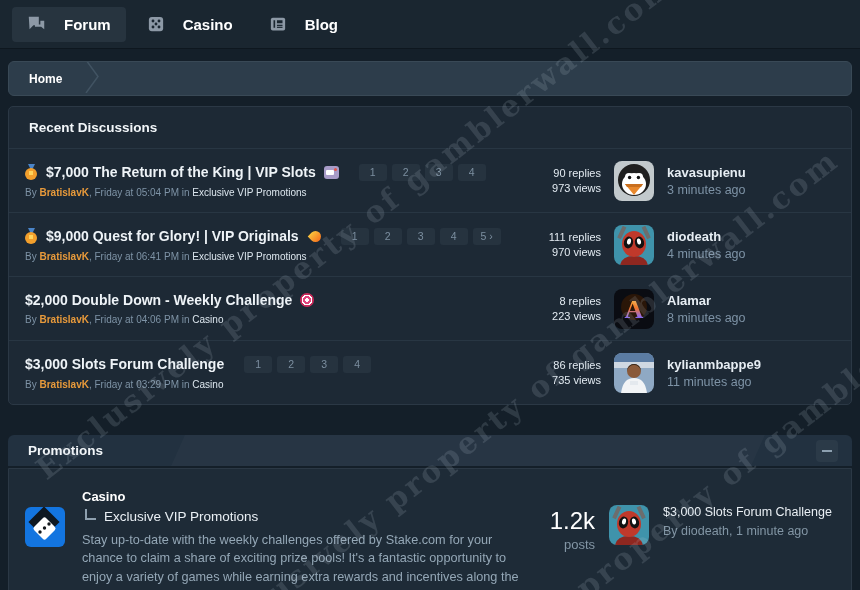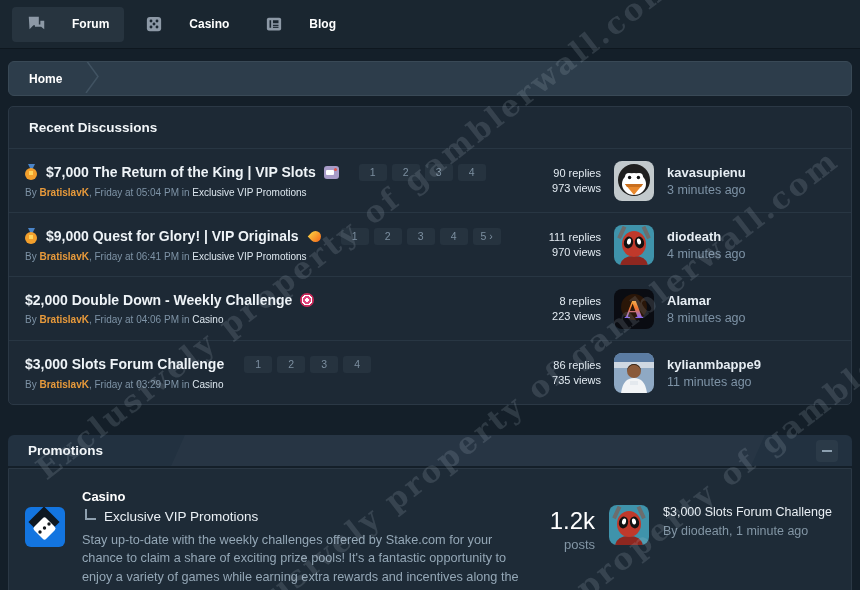"Forum" .tab { font-size: 12px -> 15px; gap: 26px -> 18px }
